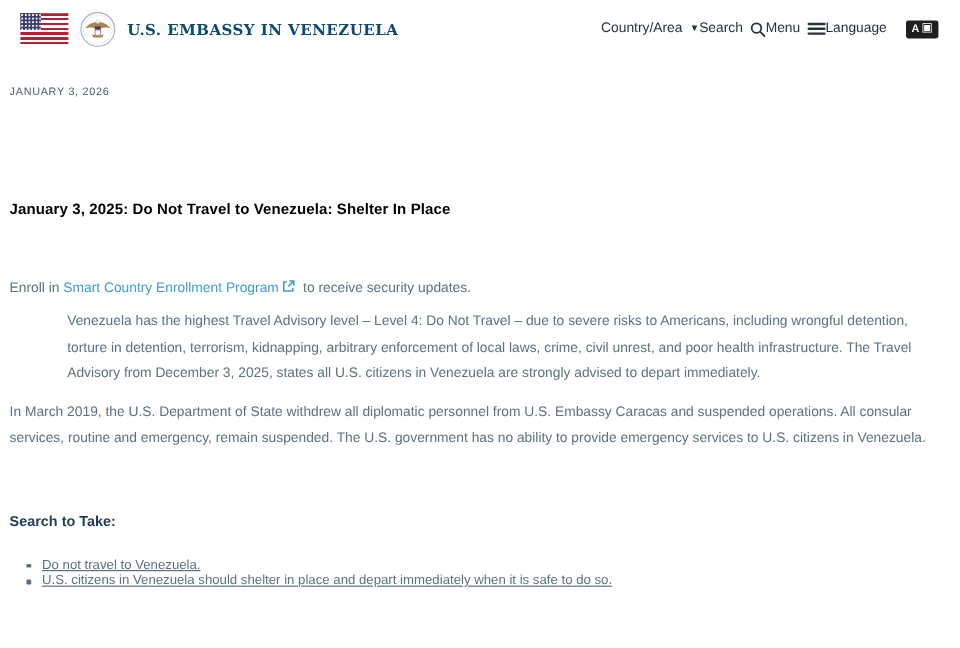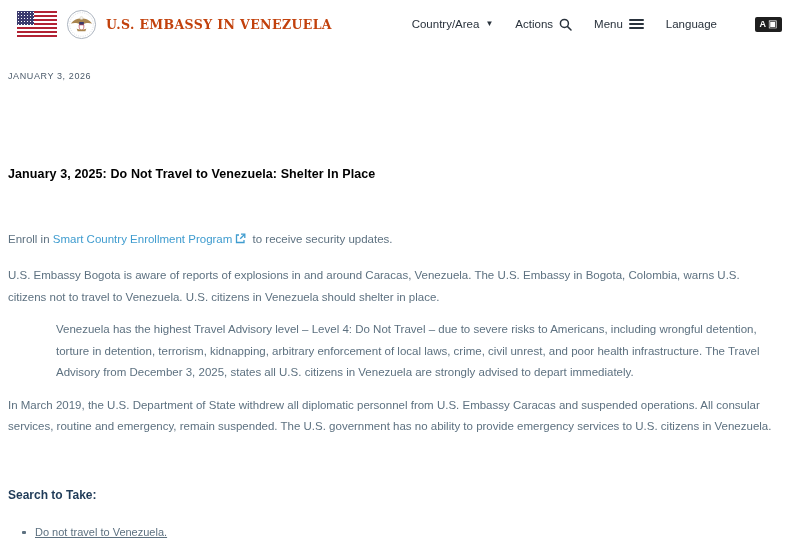"U.S. EMBASSY IN VENEZUELA" .site-title { color: #c2410c -> #0c4a6e }
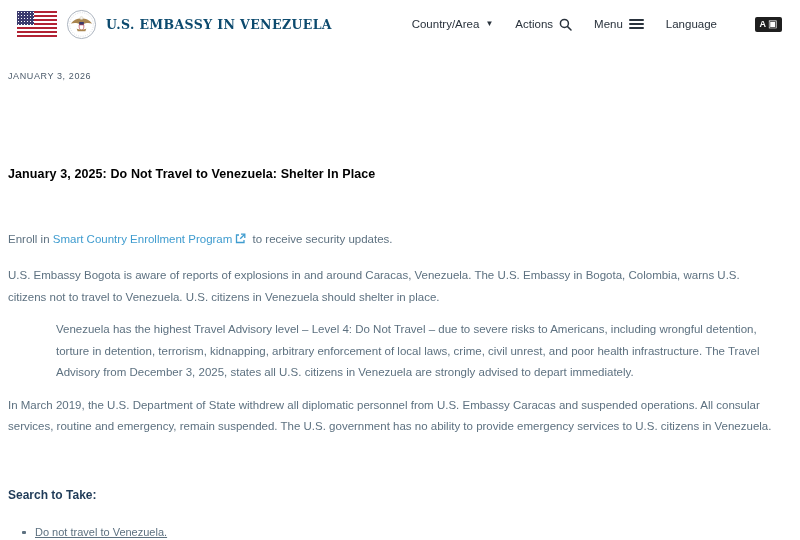"Country/Area" .top-nav { gap: 22px -> none }
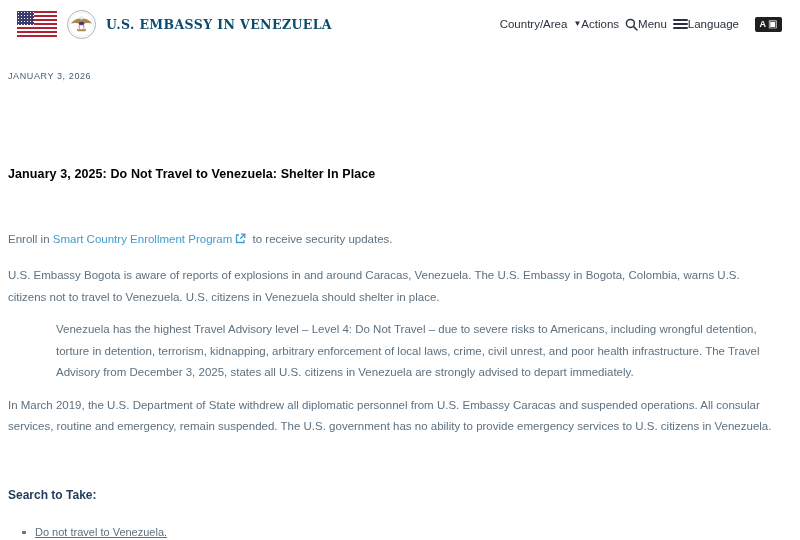"Actions" span { text: Actions -> Search }
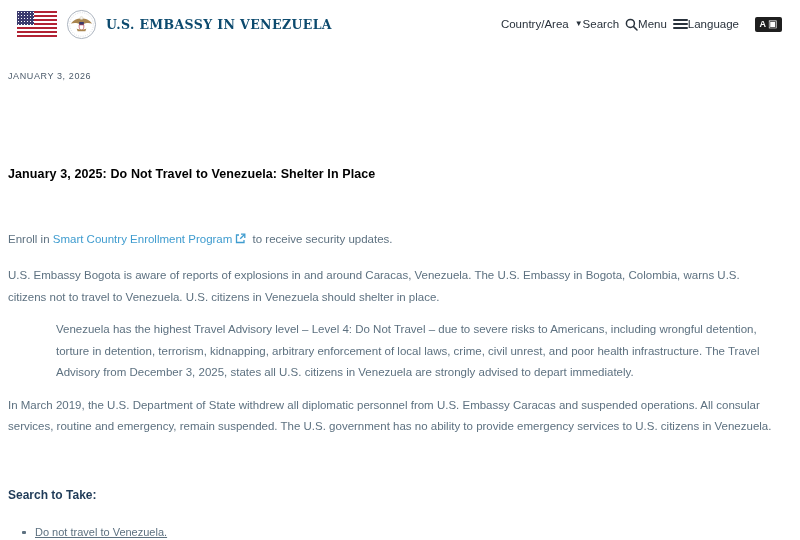"U.S. Embassy Bogota is aware" p.body-par { html: <p>U.S. Embassy Bogota is aware of reports of explosions in and around Caracas, Venezuela. The U.S. Embassy in Bogota, Colombia, warns U.S. citizens not to travel to Venezuela. U.S. citizens in Venezuela should shelter in place.</p> -> none }
